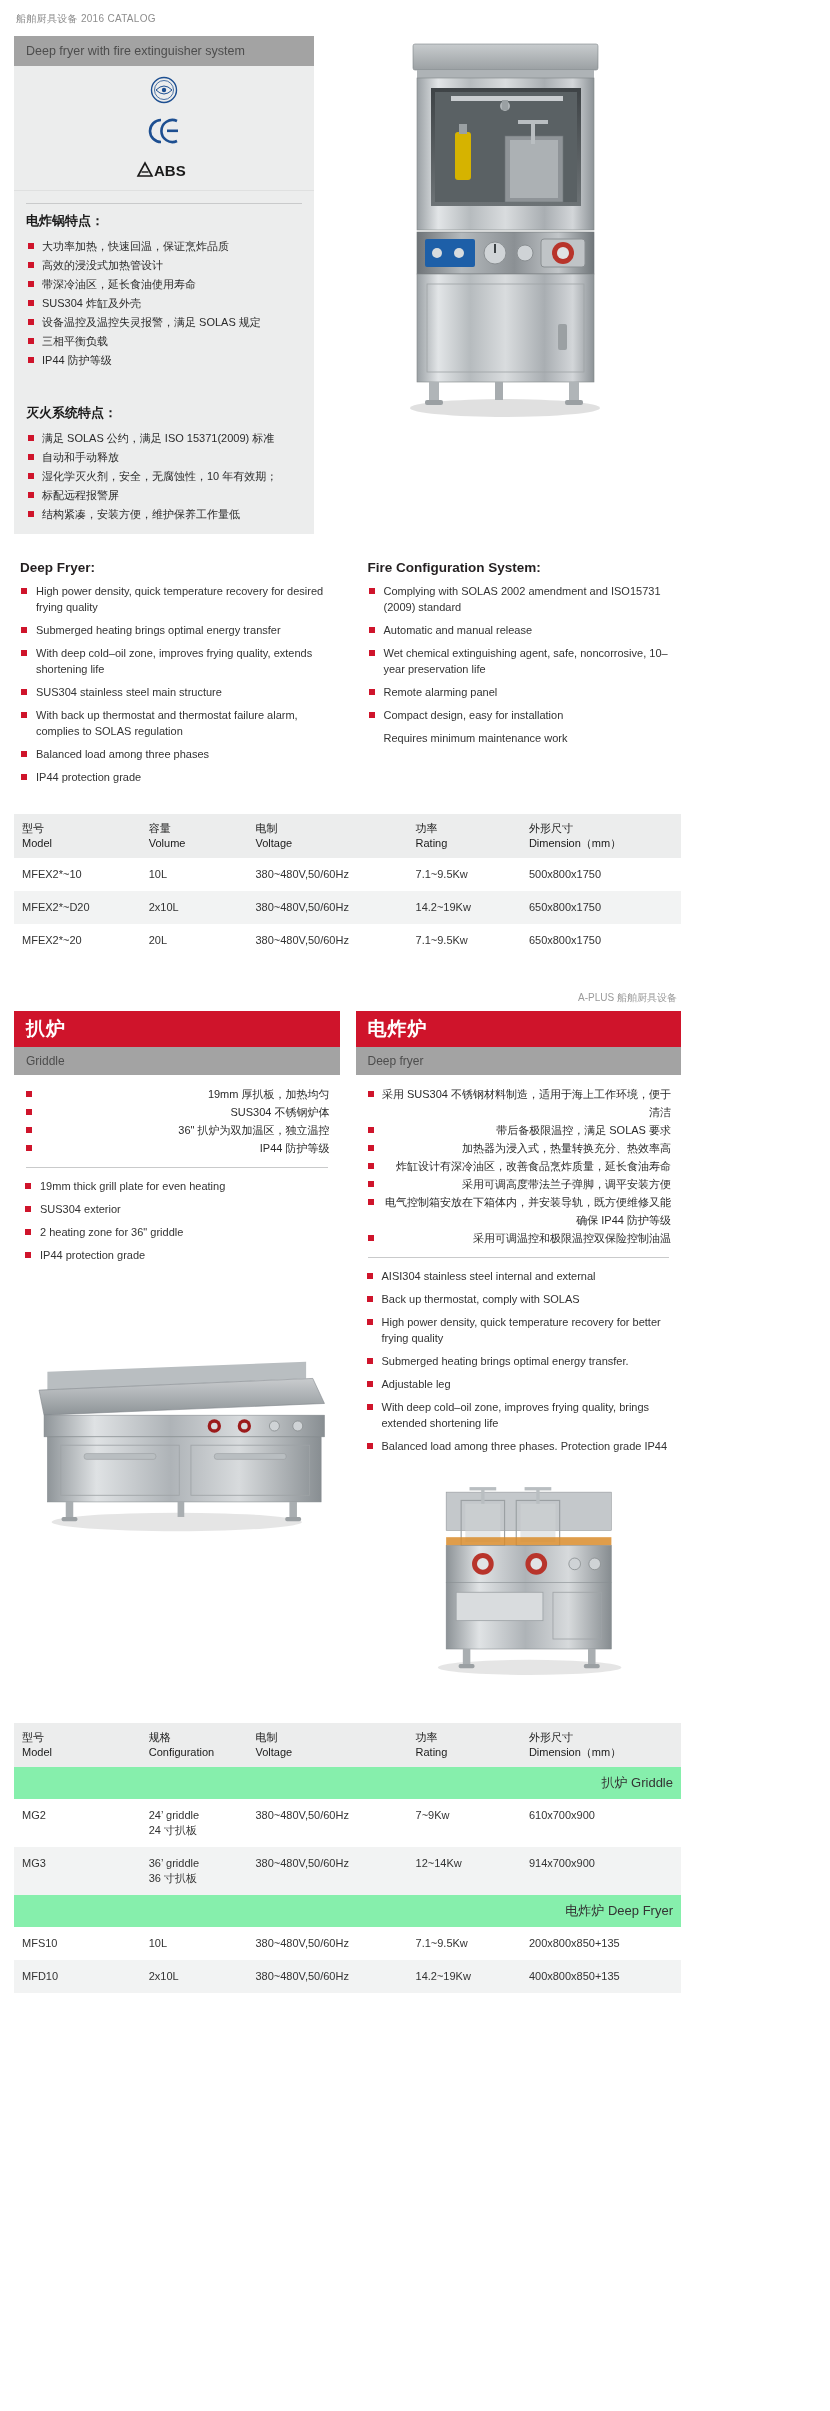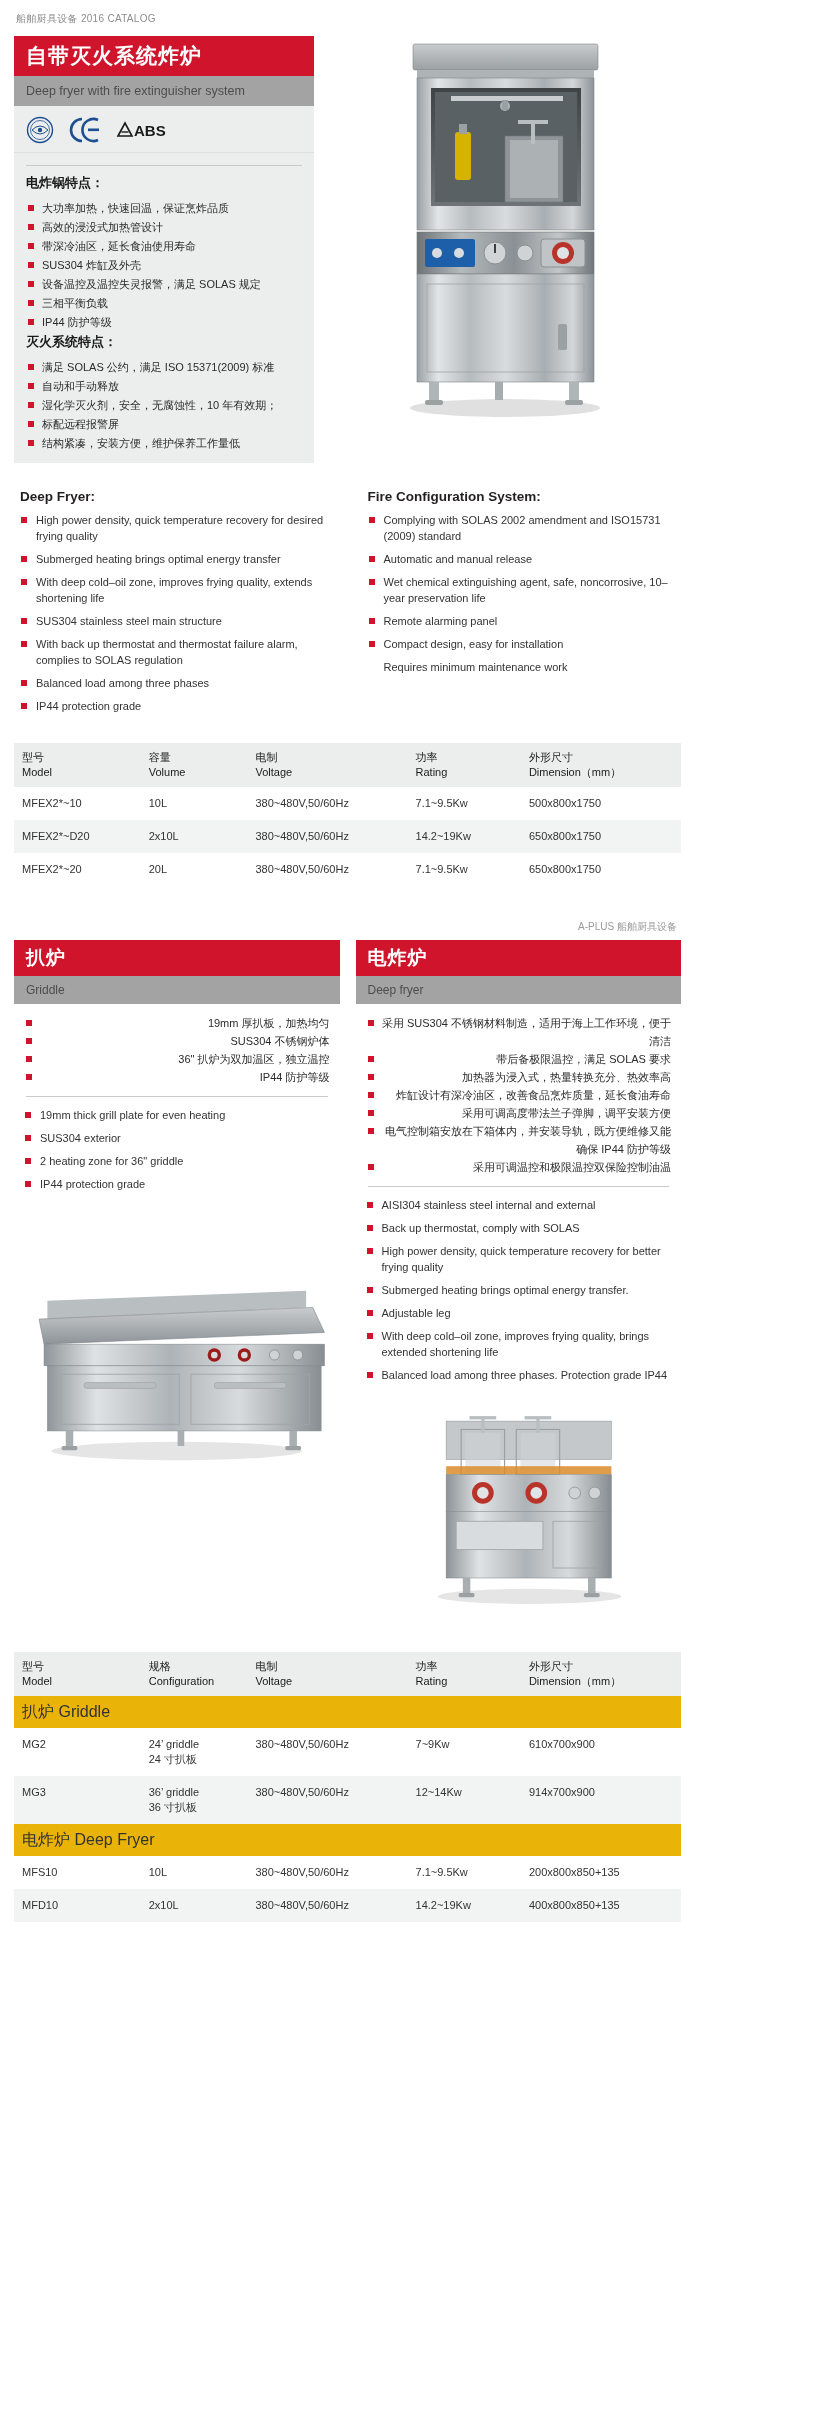"自带灭火系统炸炉" div.red-title-bar { html: <div>自带灭火系统炸炉</div> -> none }
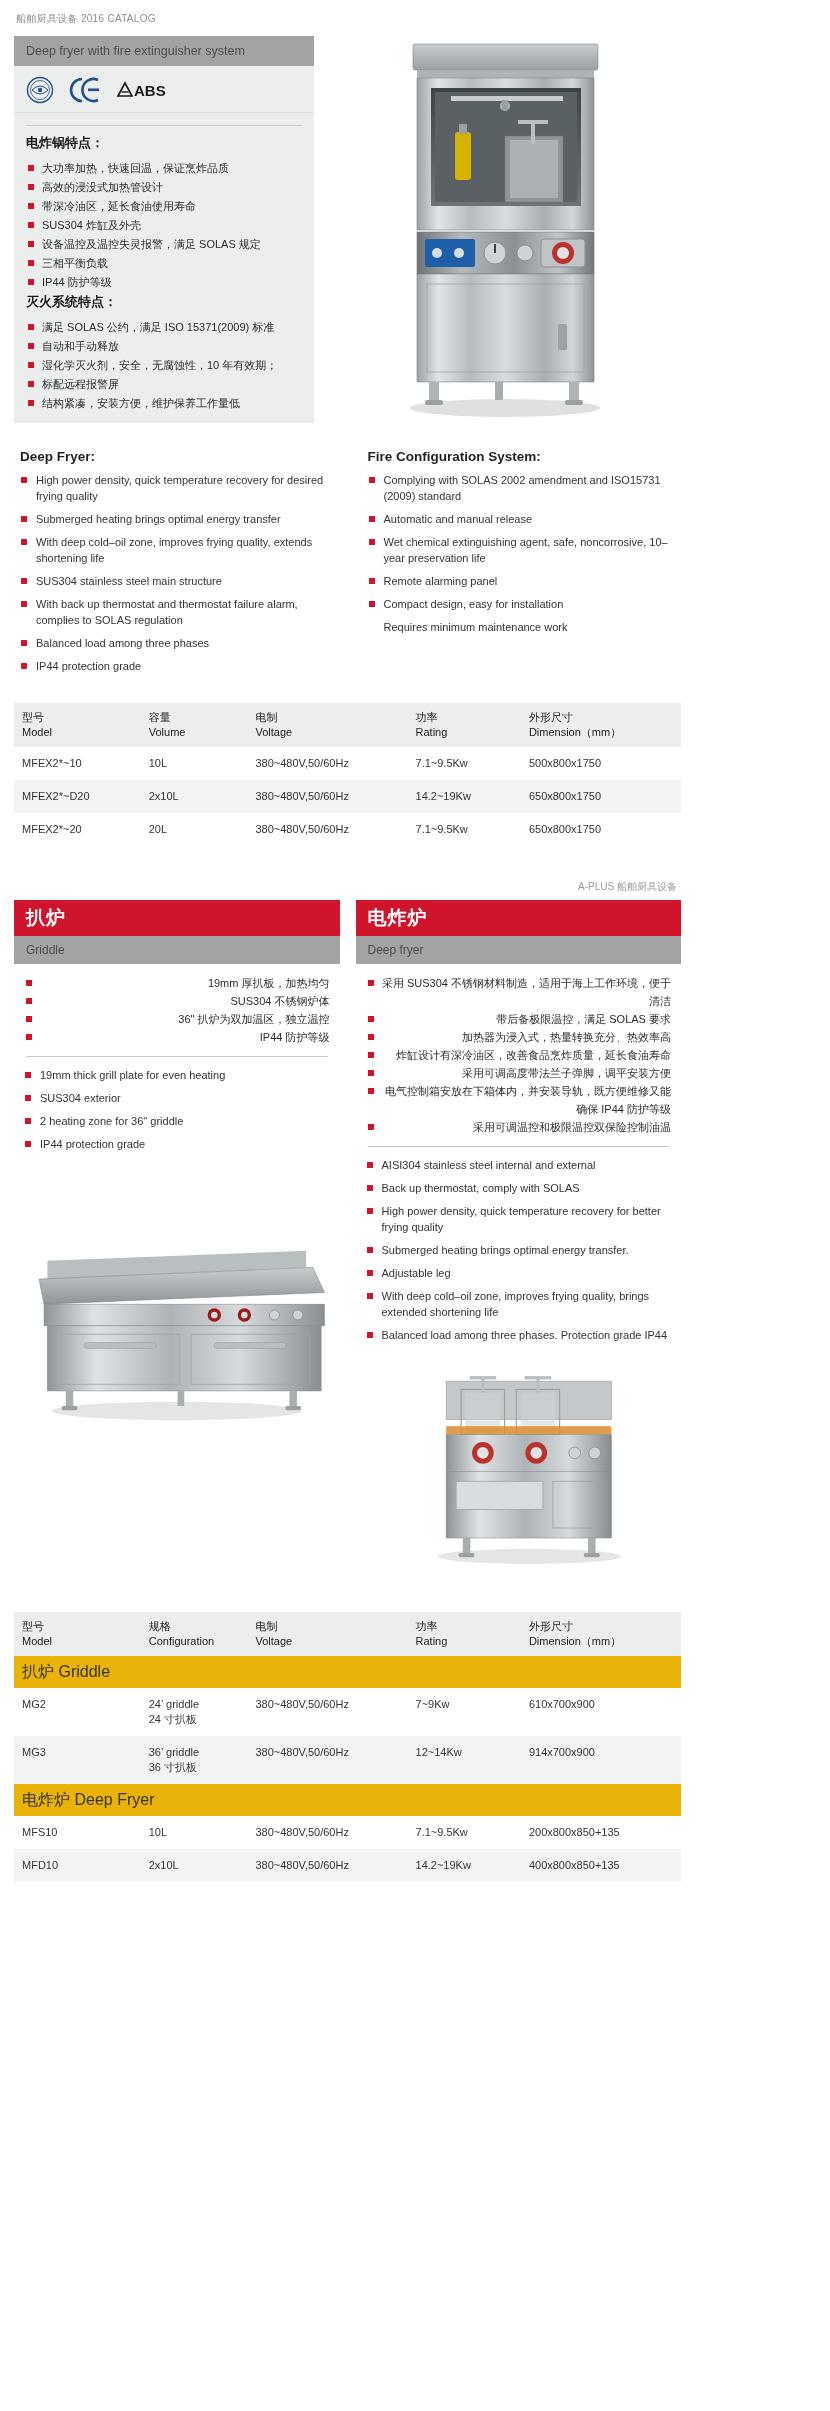"ABS" .cert-row { flex-direction: none -> column }
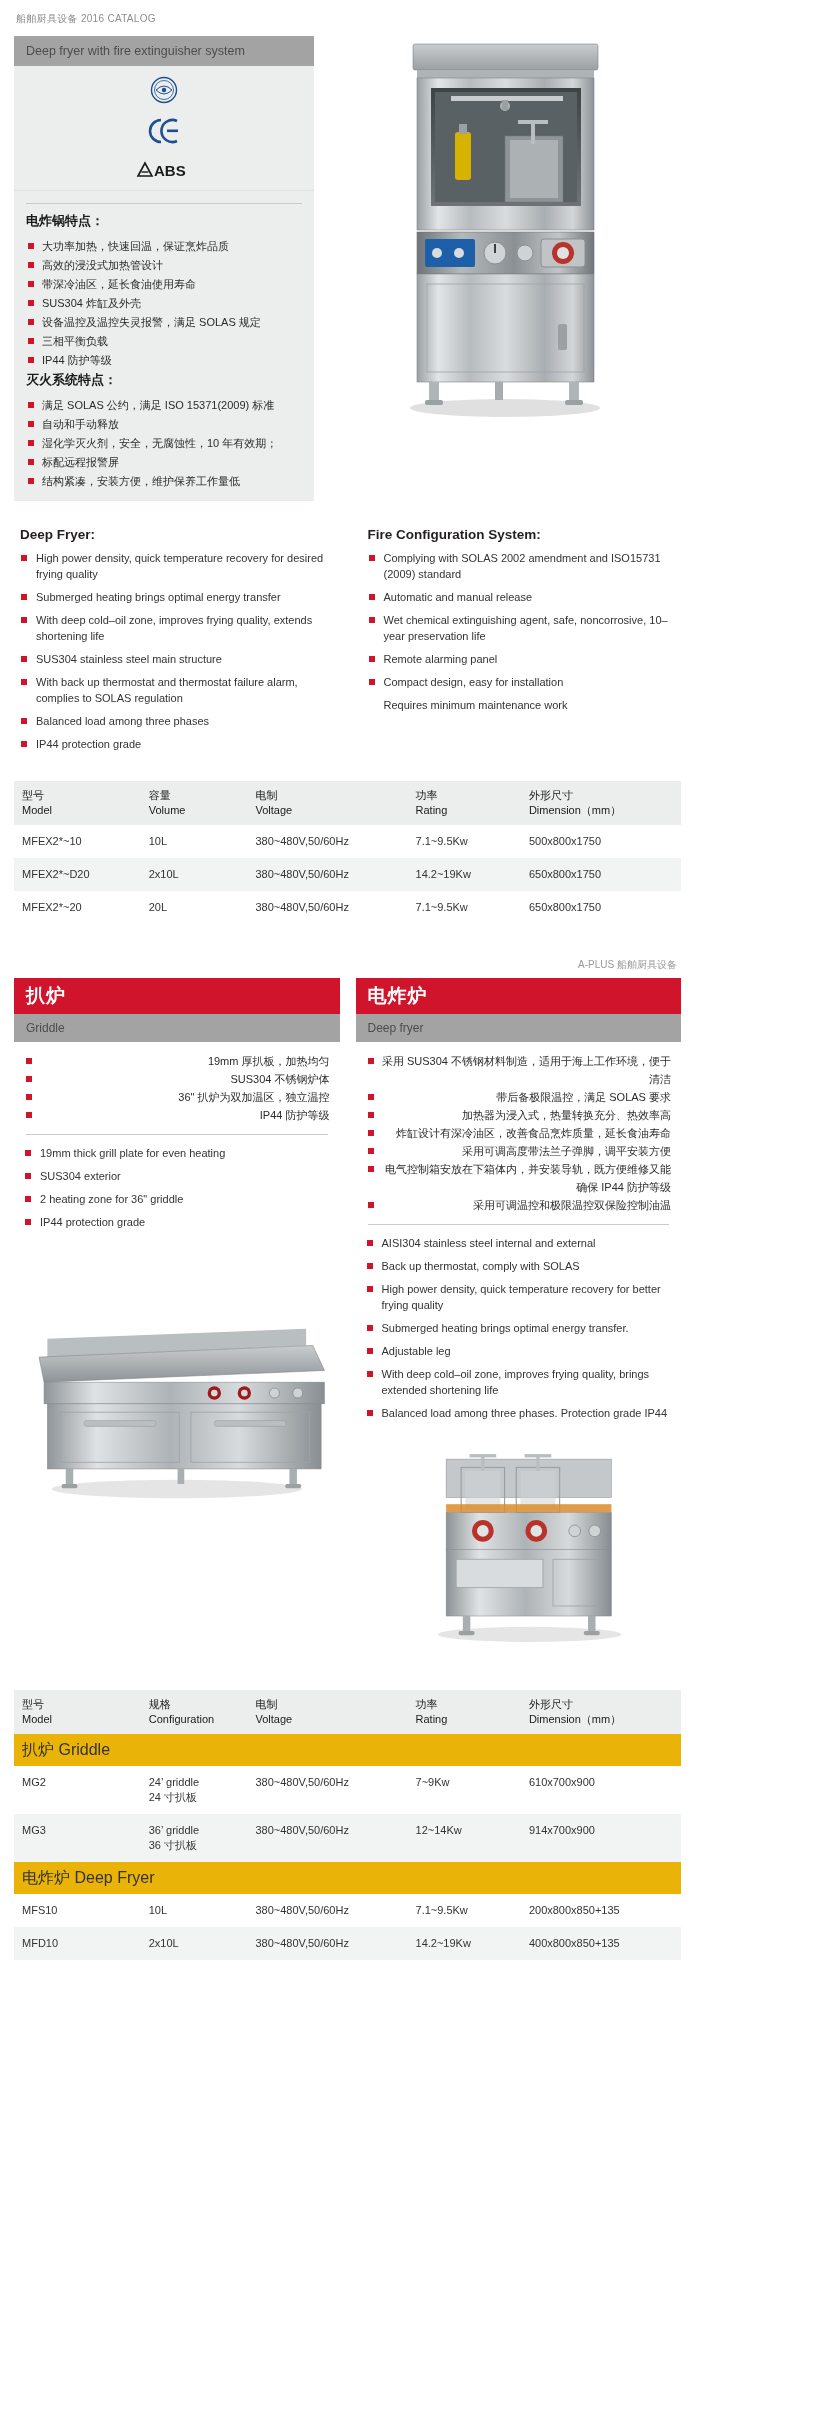"灭火系统特点：" h3 { margin-top: 1px -> 34px }
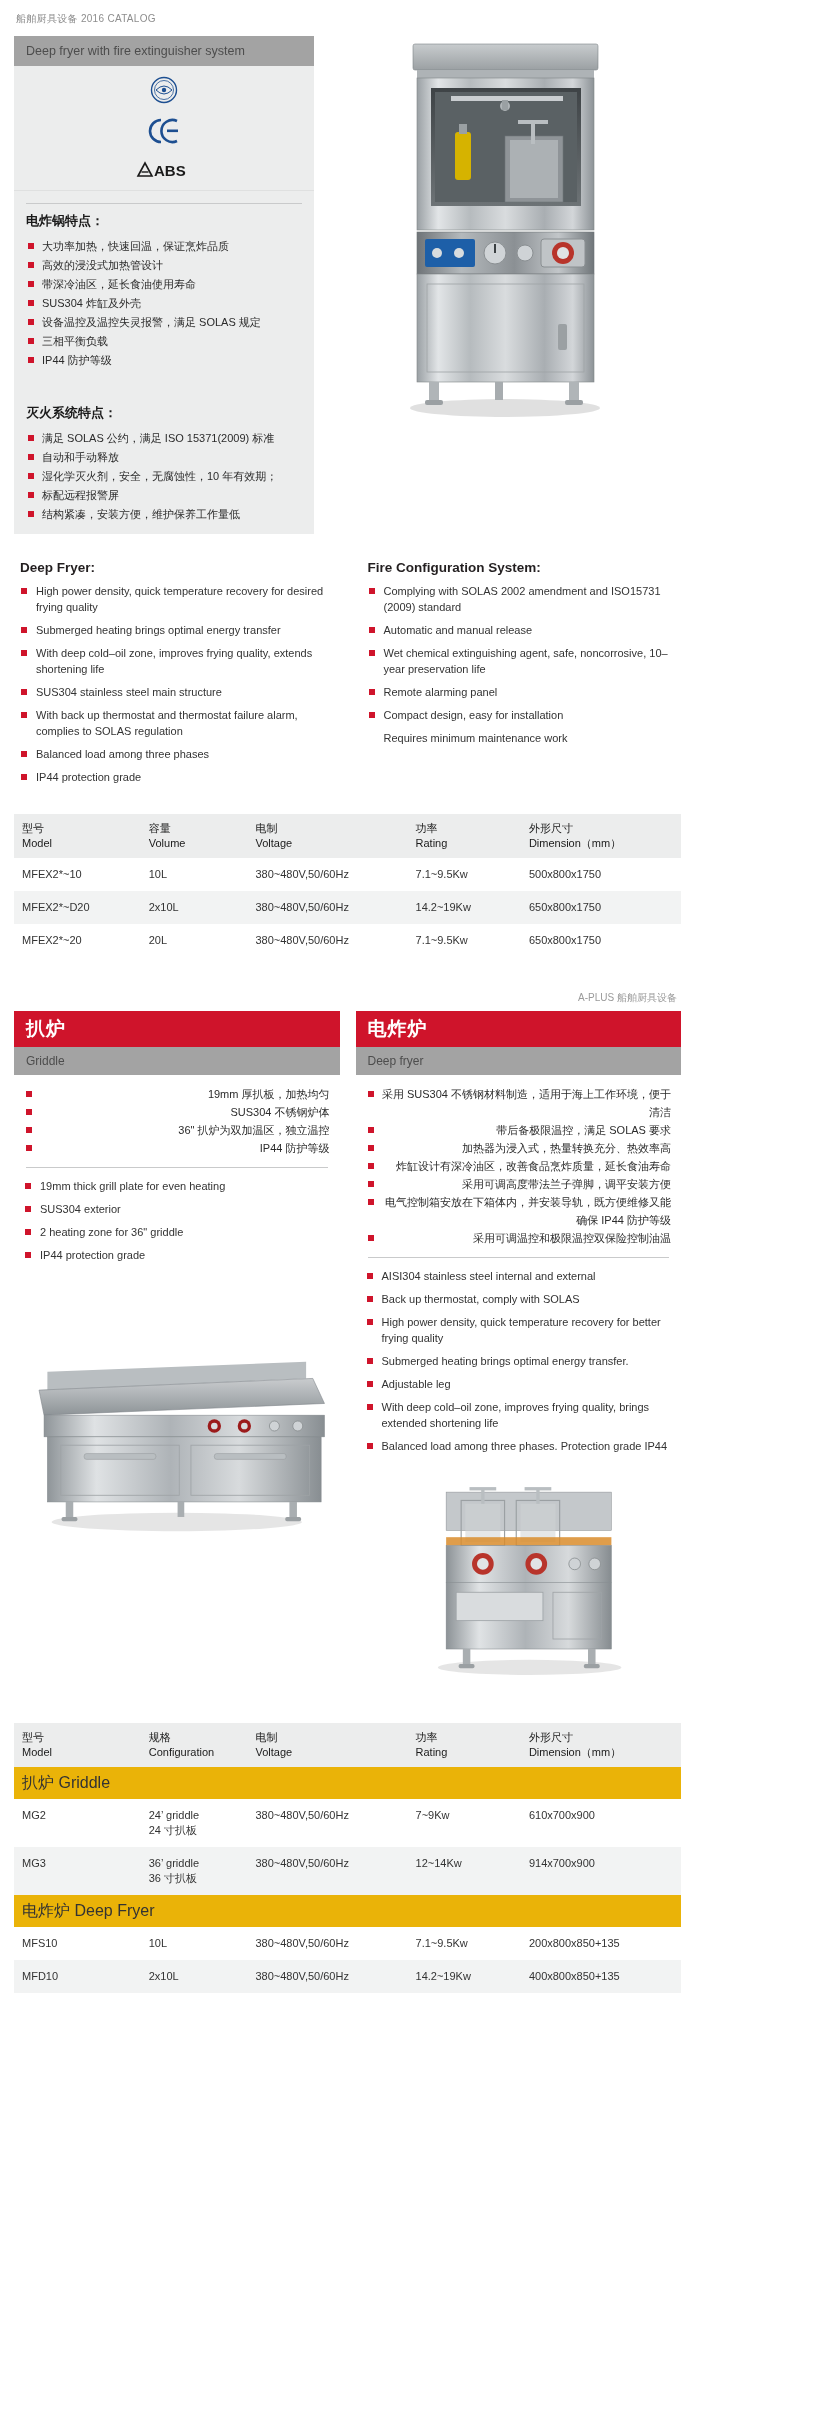"扒炉 Griddle" table.spec tr.band td { background: #eab308 -> #86efac; font-size: 16px -> 13px; text-align: none -> right }
